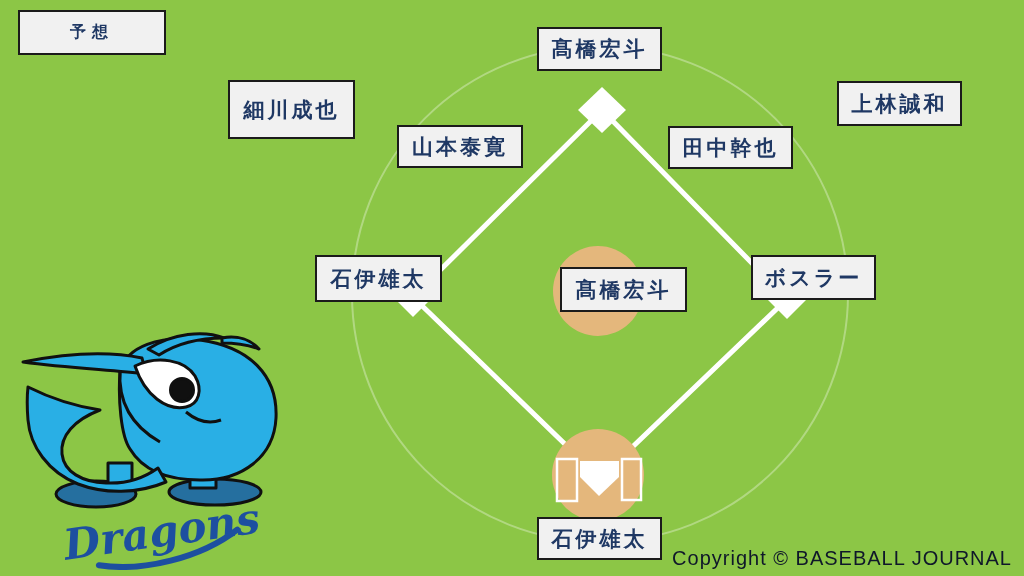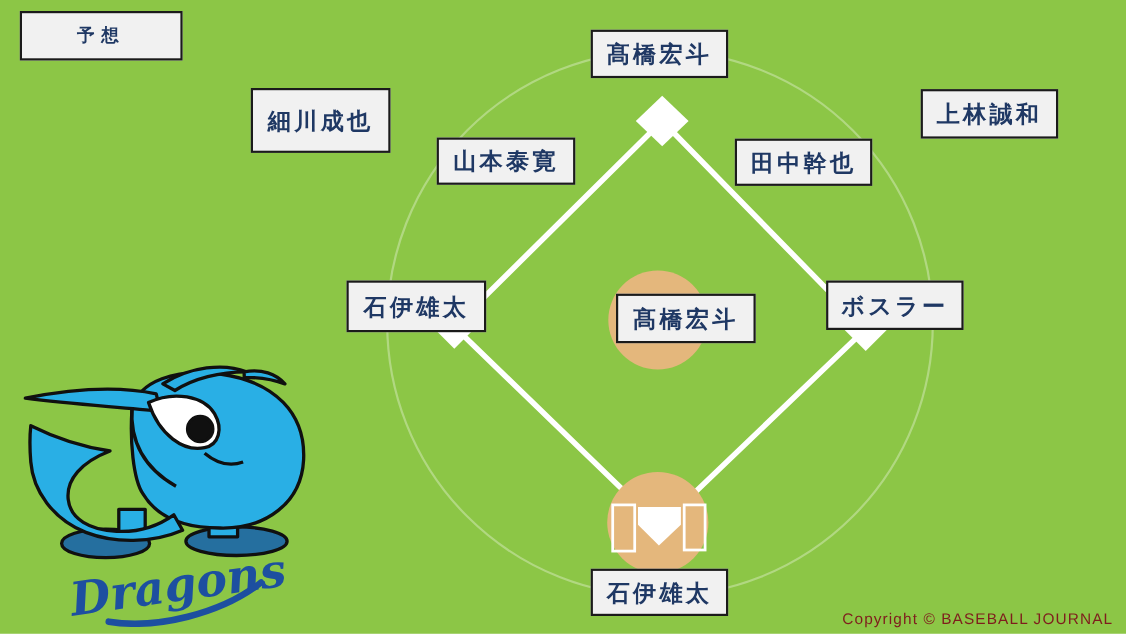"Copyright © BASEBALL JOURNAL" .copyright { color: #7f1d1d -> #0f172a; font-size: 14px -> 20px }
